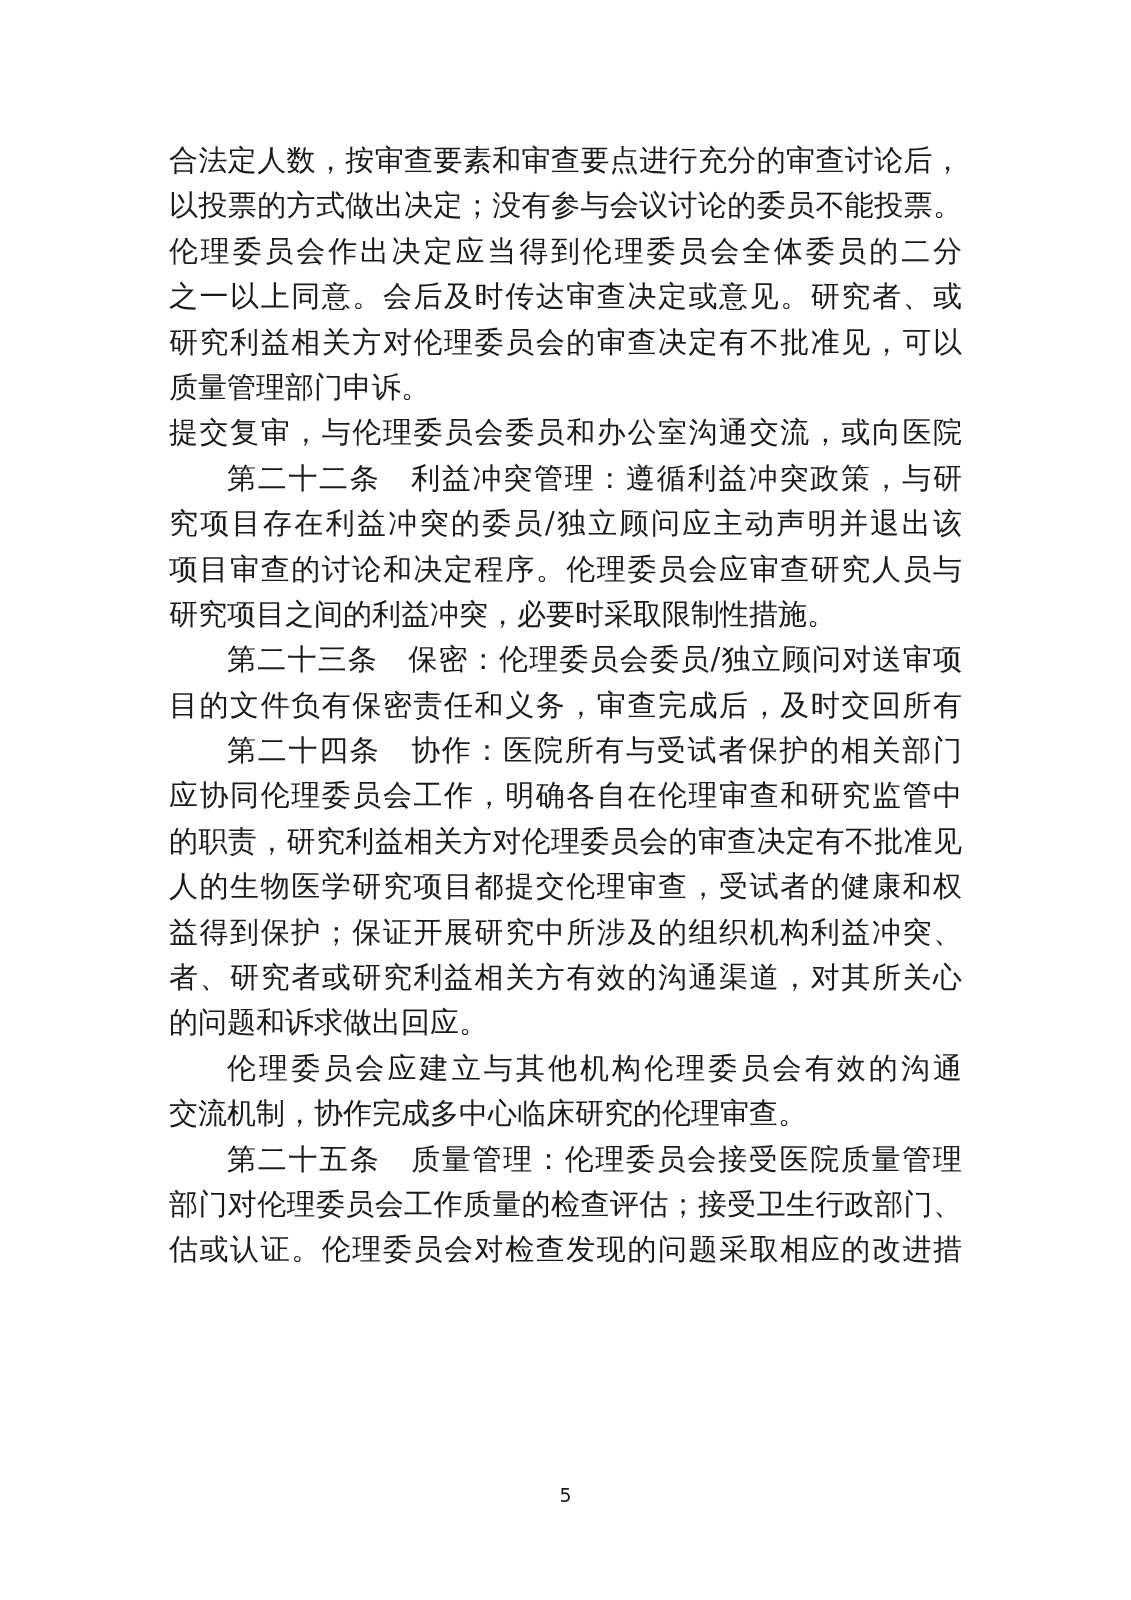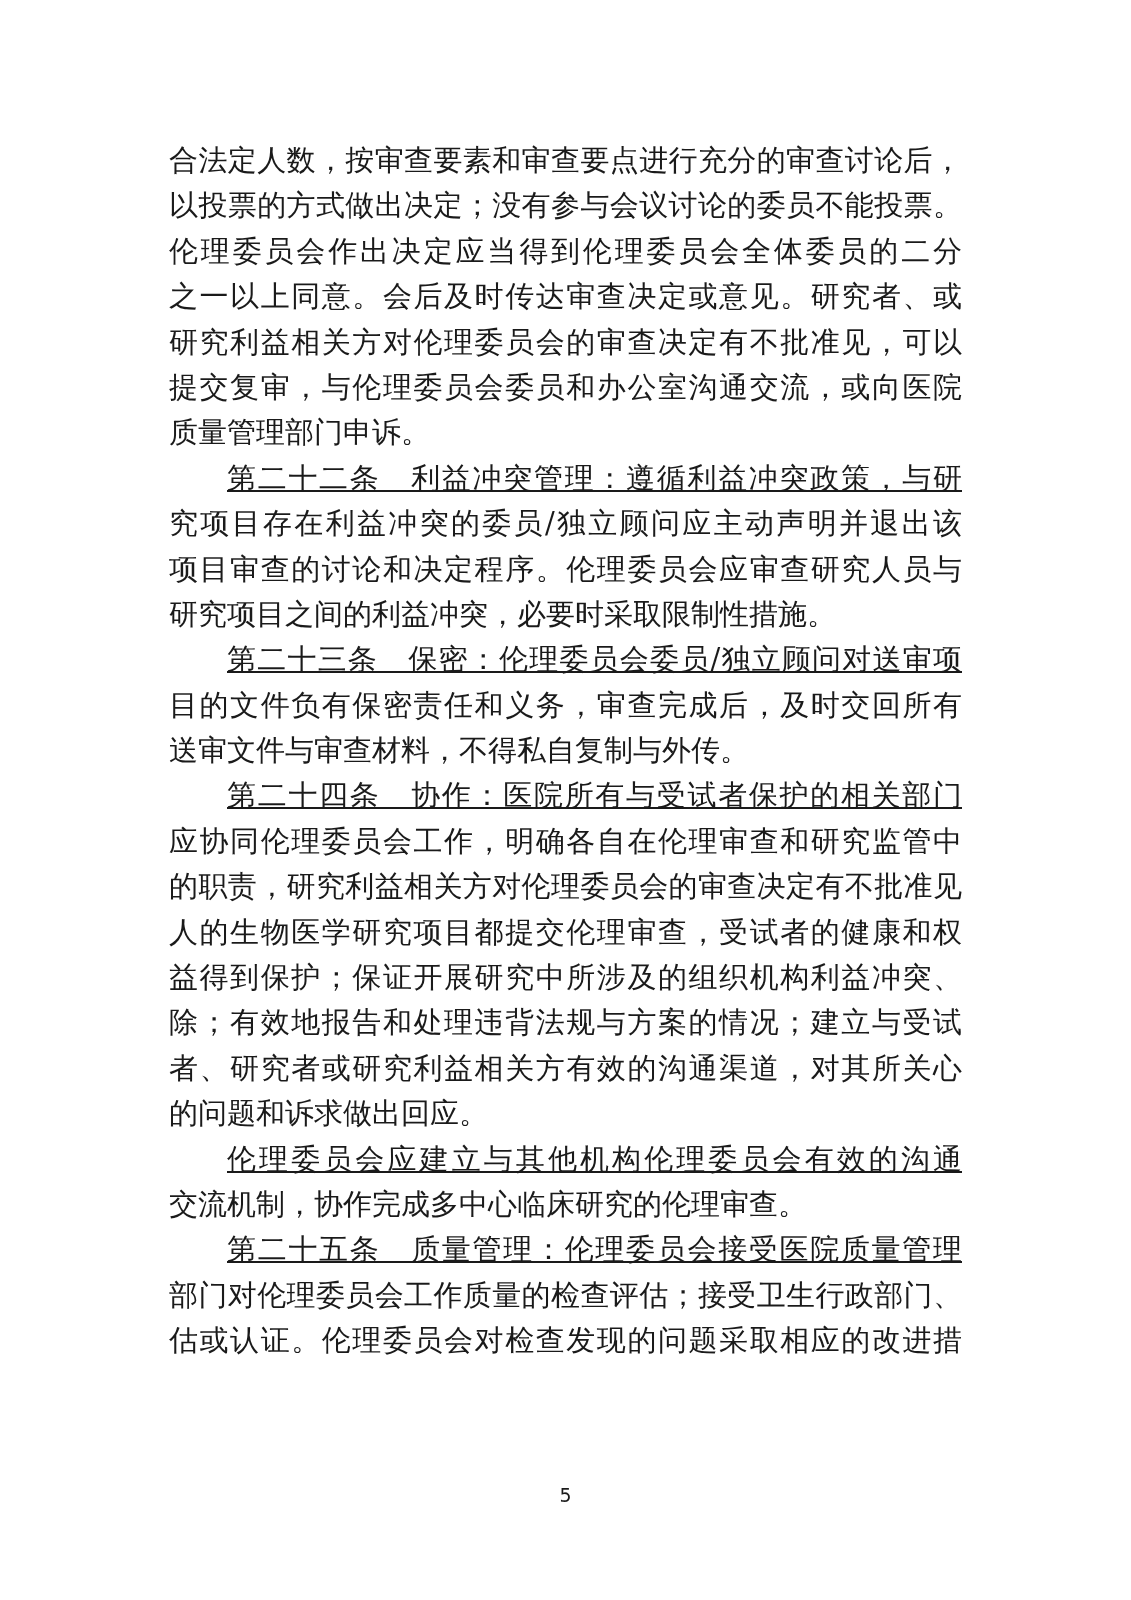"提交复审，与伦理委员会委员和办公室沟通交流，或向医院" div.doc-line { order: before "质量管理部门申诉。" -> after "质量管理部门申诉。" }
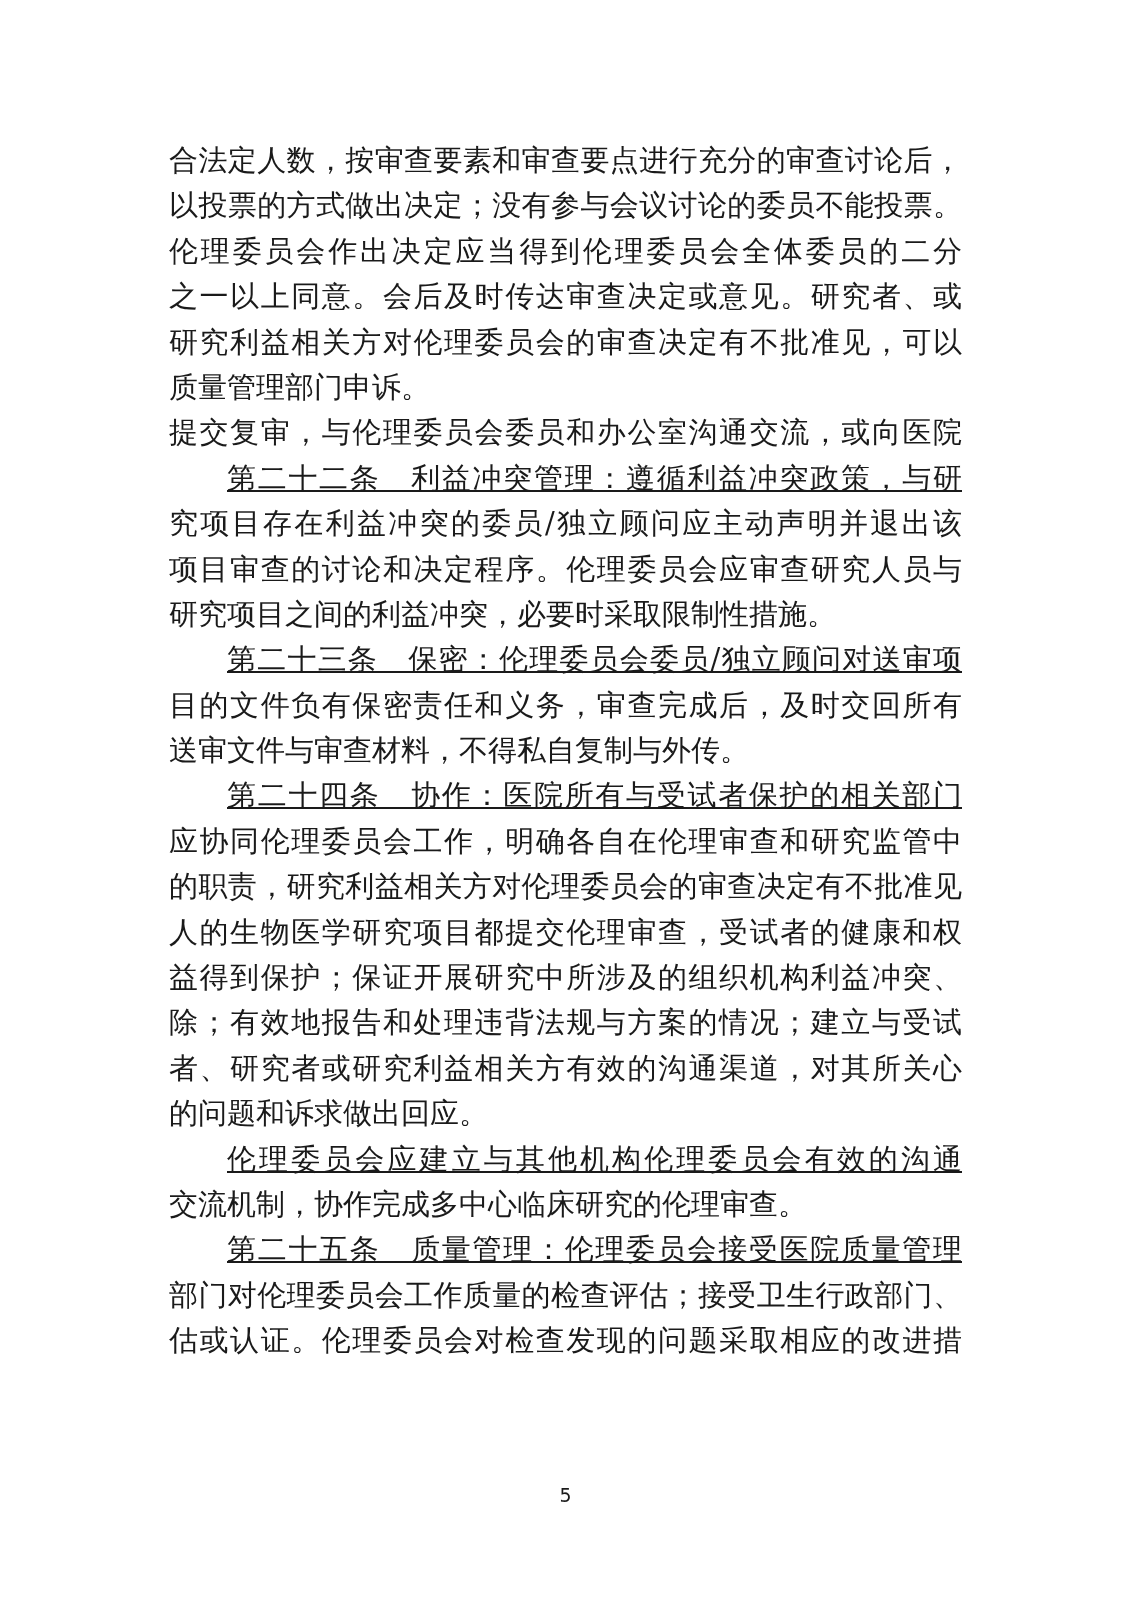"第二十二条 利益冲突管理：遵循利益冲突政策，与研" .doc-line.indent { text-decoration: underline -> none }
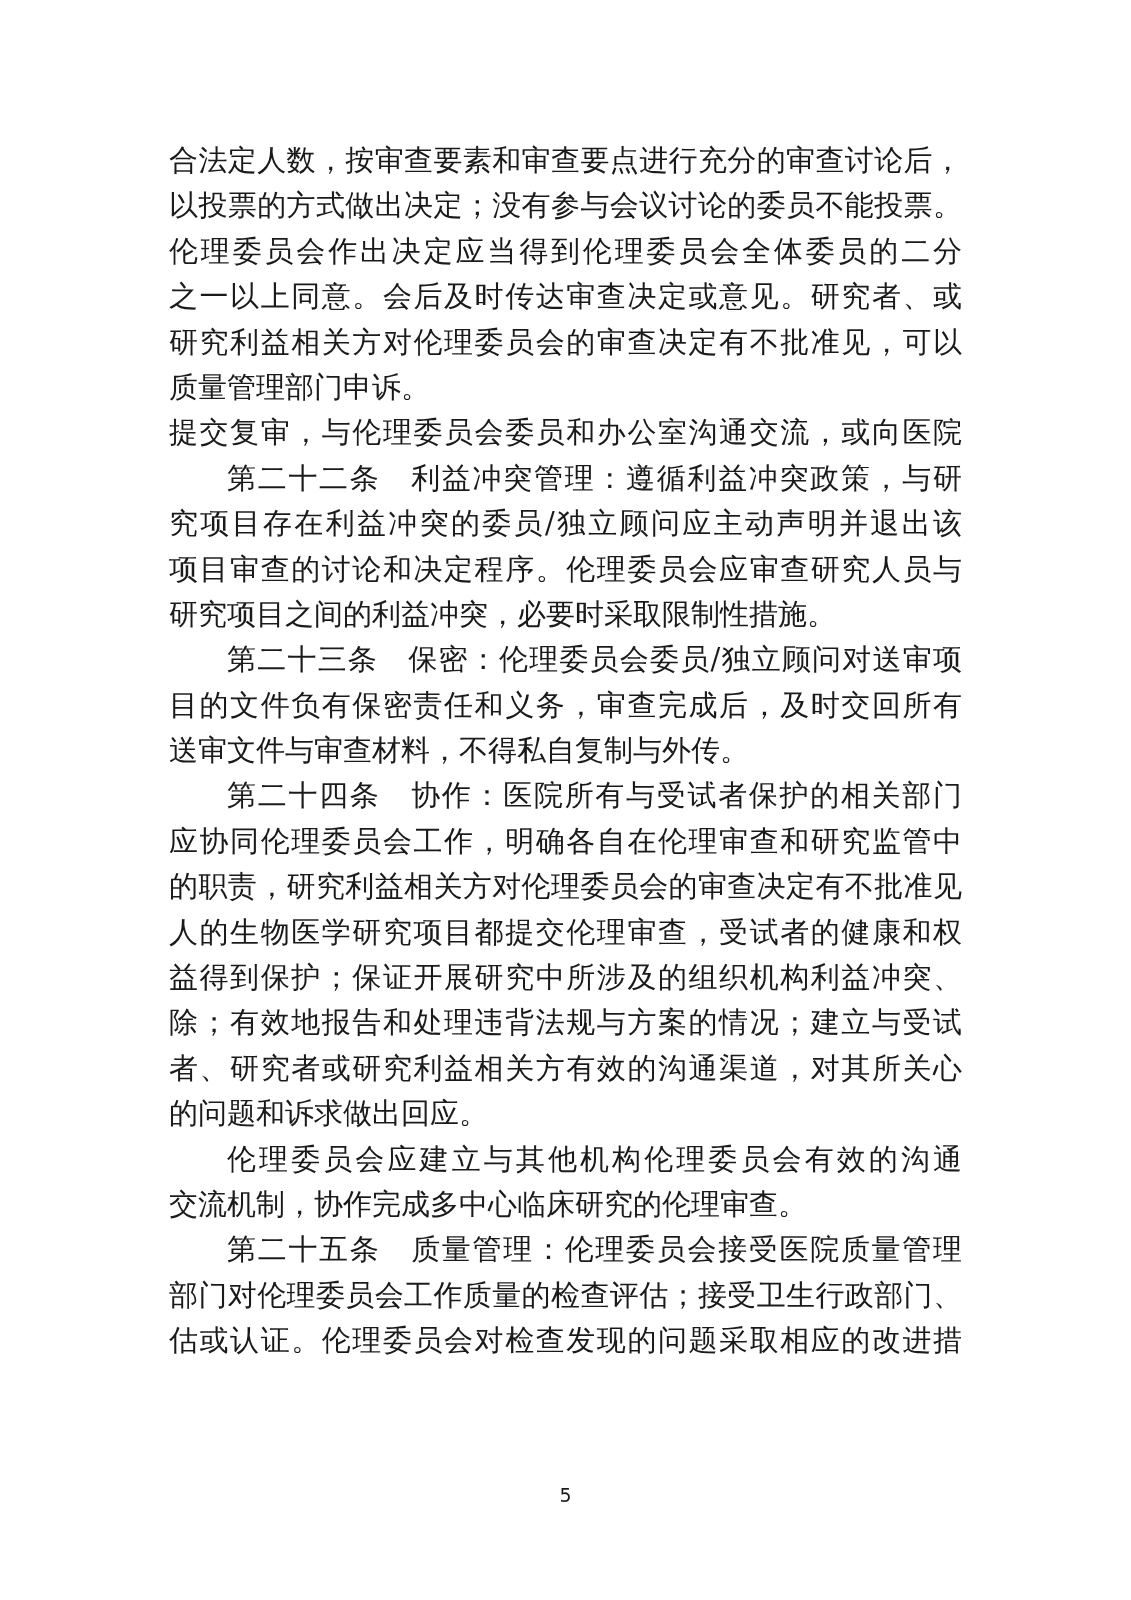"送审文件与审查材料，不得私自复制与外传。" div.doc-line { html: <div>送审文件与审查材料，不得私自复制与外传。</div> -> none }
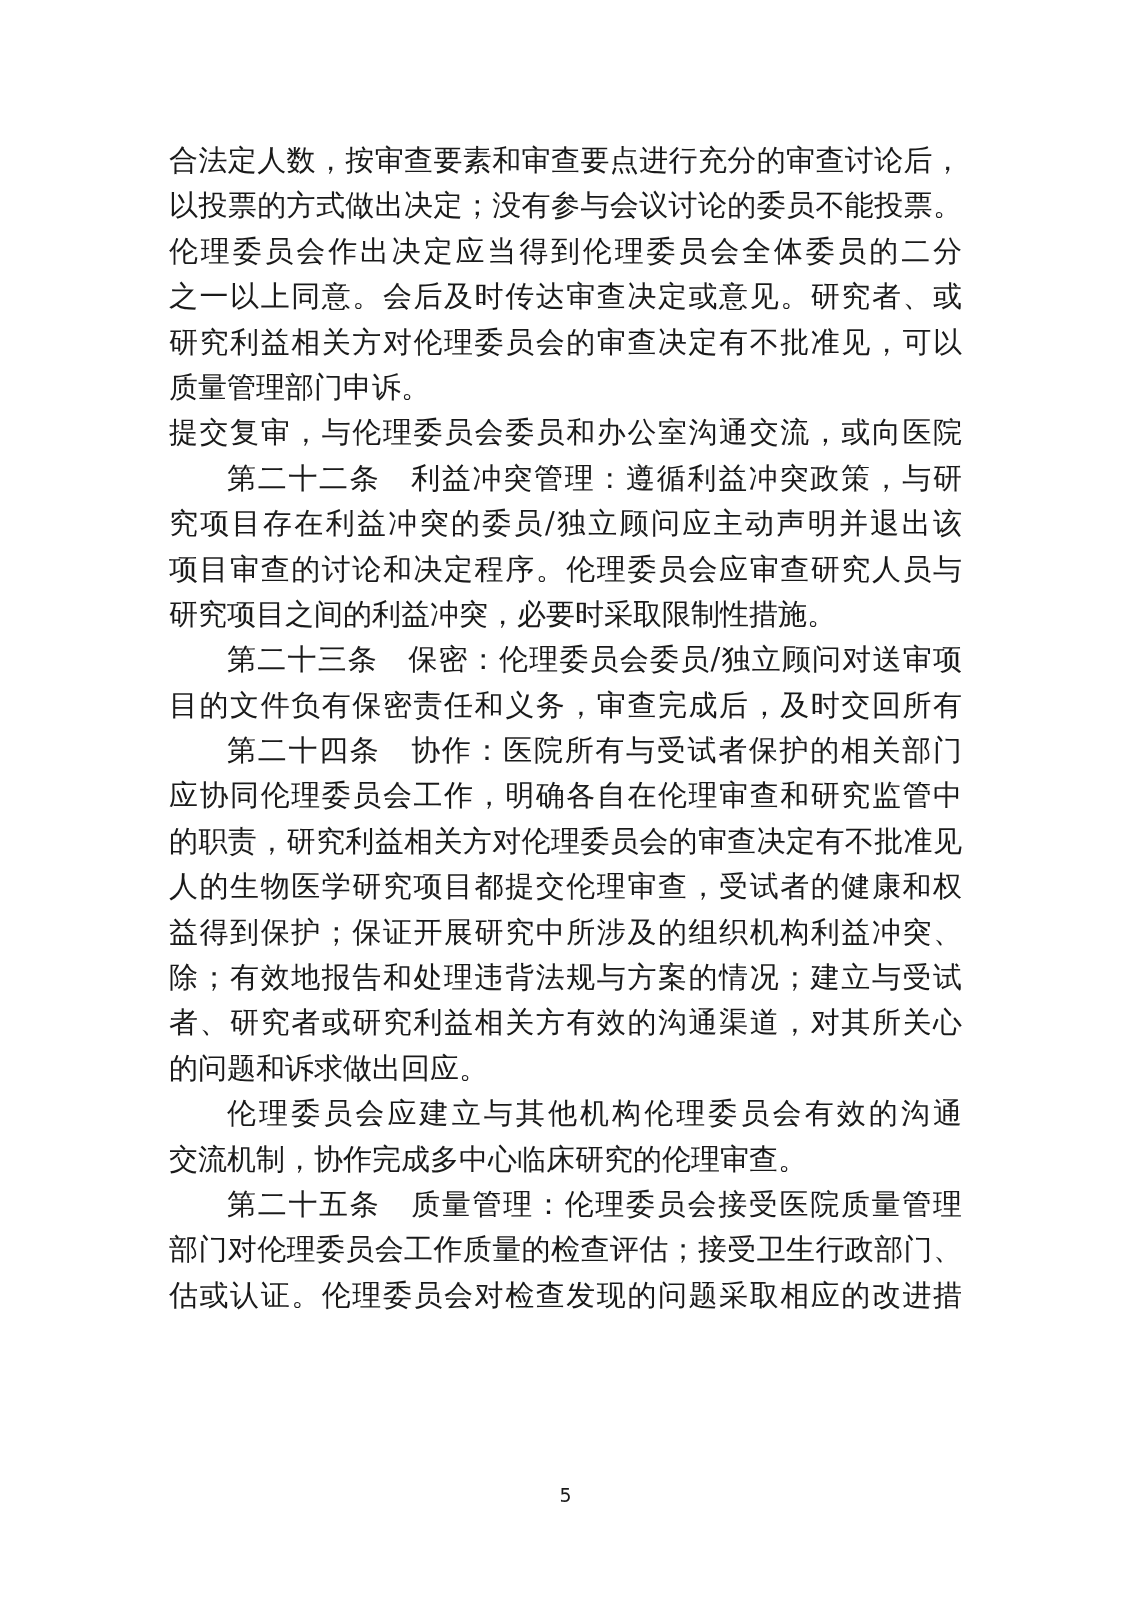"除；有效地报告和处理违背法规与方案的情况；建立与受试" div.doc-line { html: <div>除；有效地报告和处理违背法规与方案的情况；建立与受试</div> -> none }
